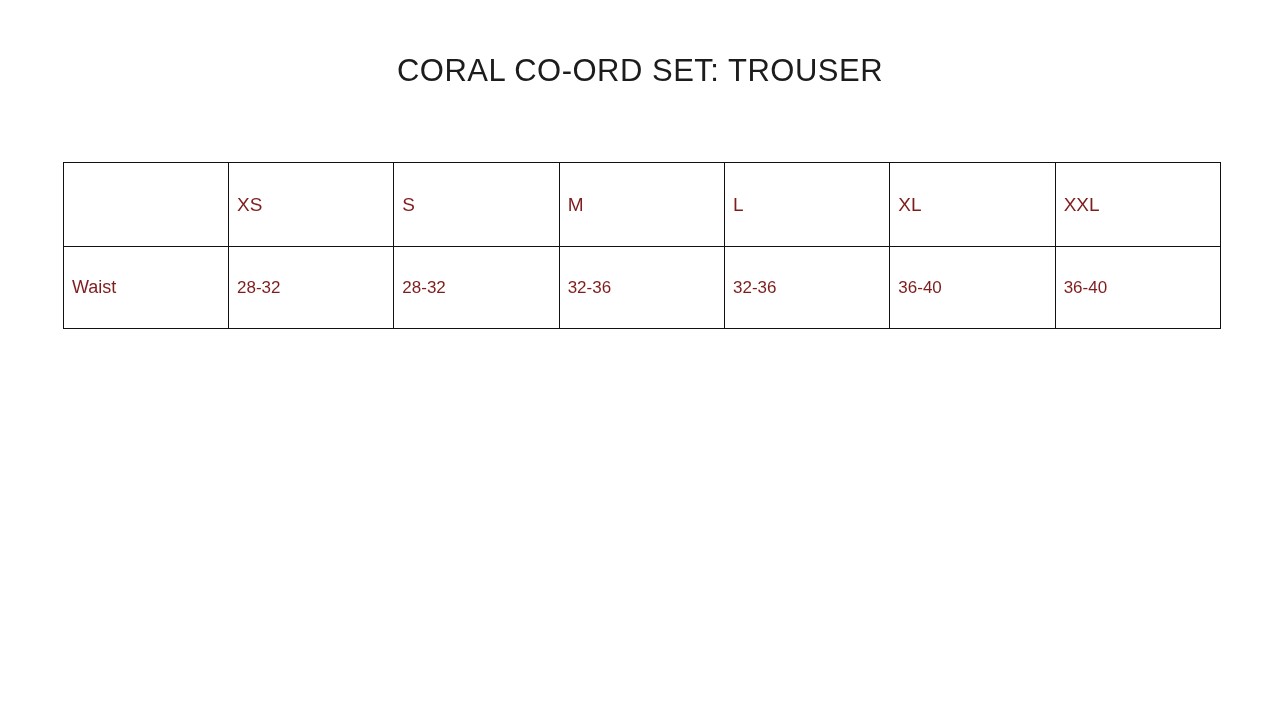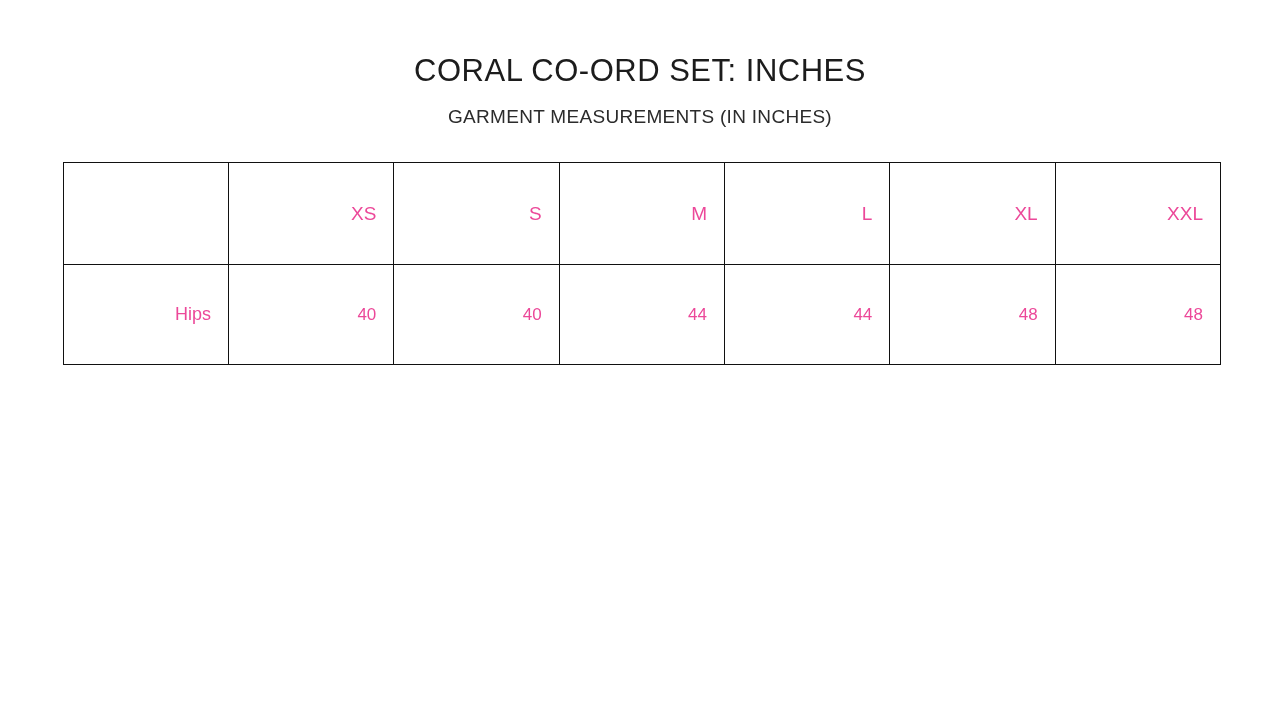"CORAL CO-ORD SET: INCHES" h1.title { text: INCHES -> TROUSER }
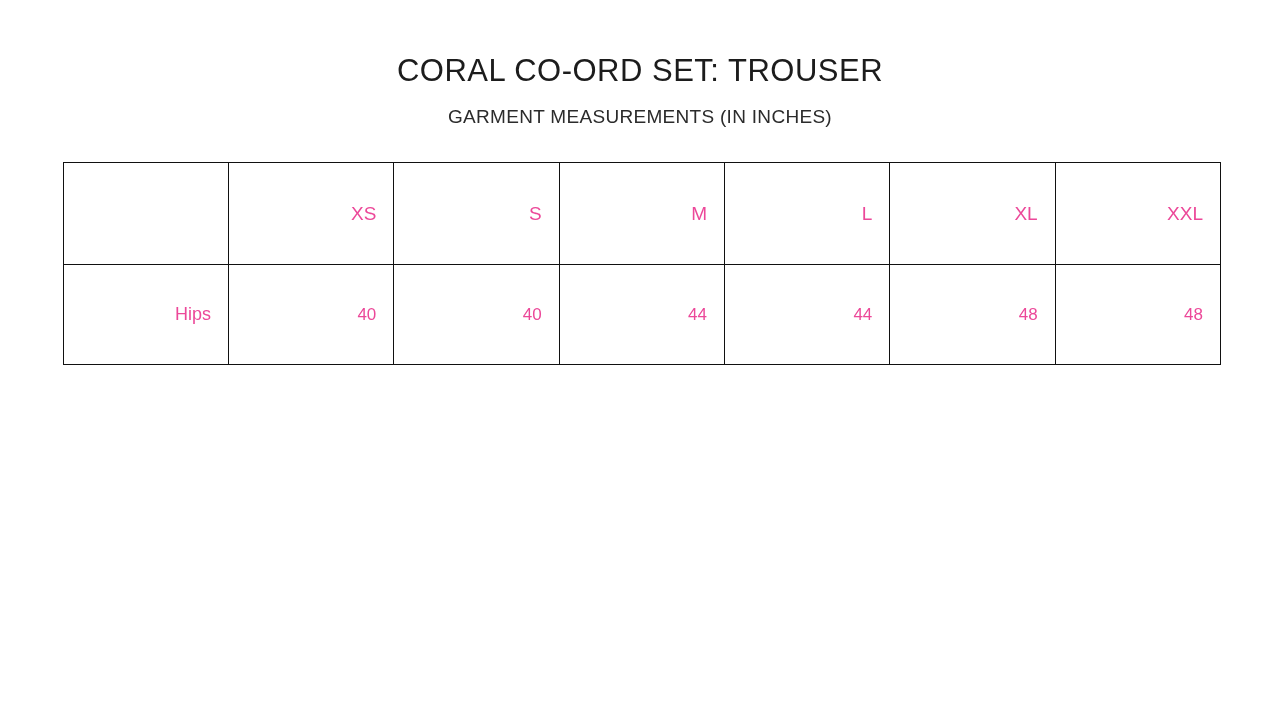"GARMENT MEASUREMENTS (IN INCHES)" h2.subtitle { html: <h2>GARMENT MEASUREMENTS (IN INCHES)</h2> -> none }
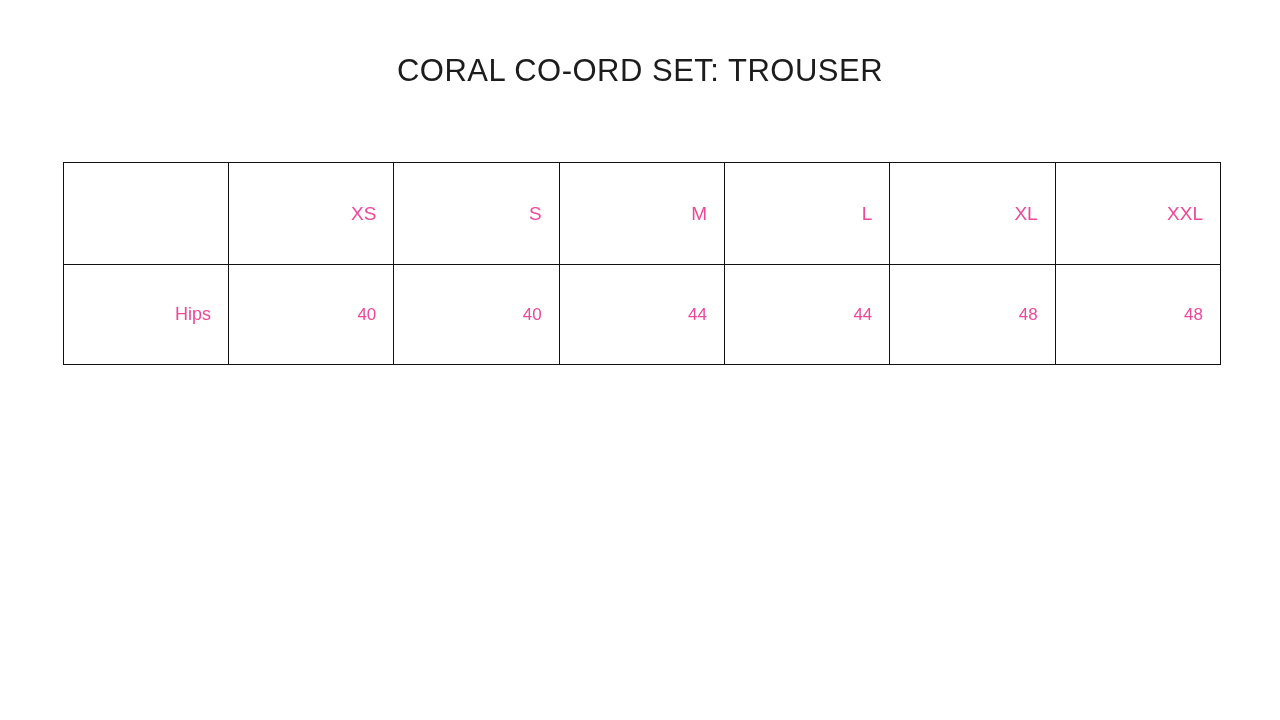"XS" table.size-table td, table.size-table th { color: #ec4899 -> #7f1d1d; padding: 17px -> 8px; text-align: right -> left }
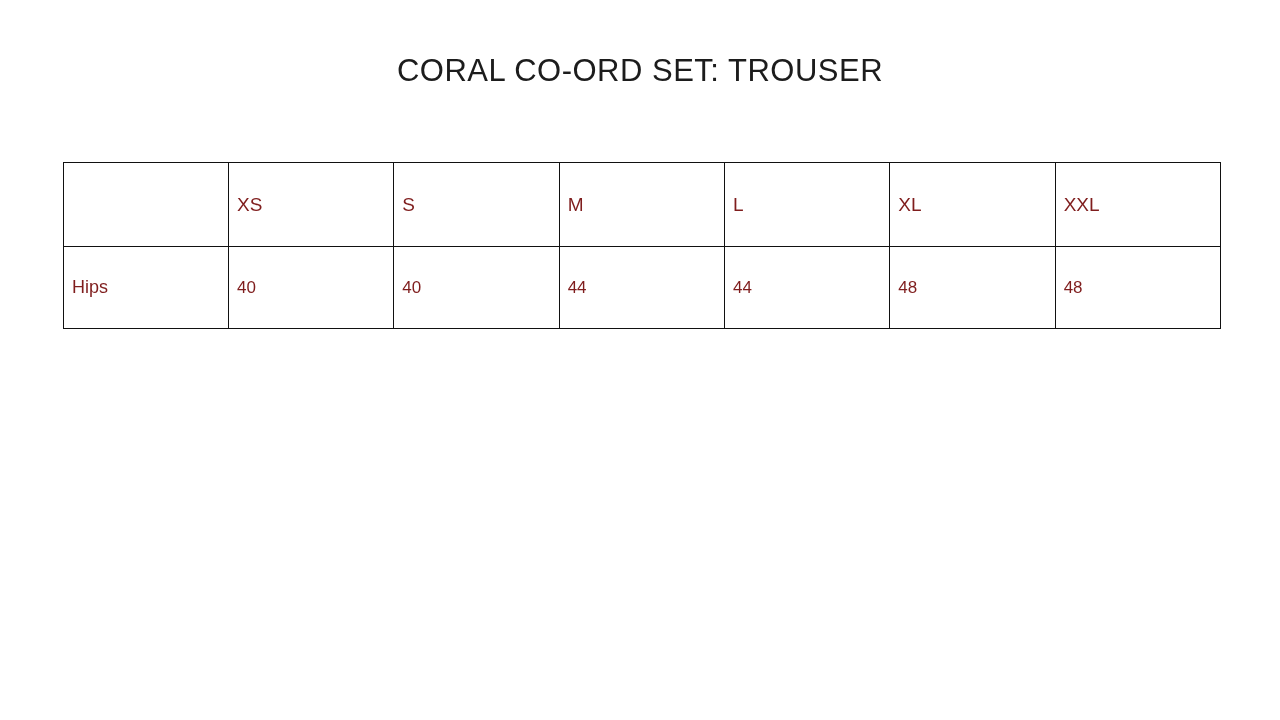"Waist" tr { html: none -> <tr> <td>Waist</td> <td>28-32</td> <td>28-32</td> <td>32-36</td> <td>32-36</td> <td>36-40</td> <td>36-40</td> </tr> }
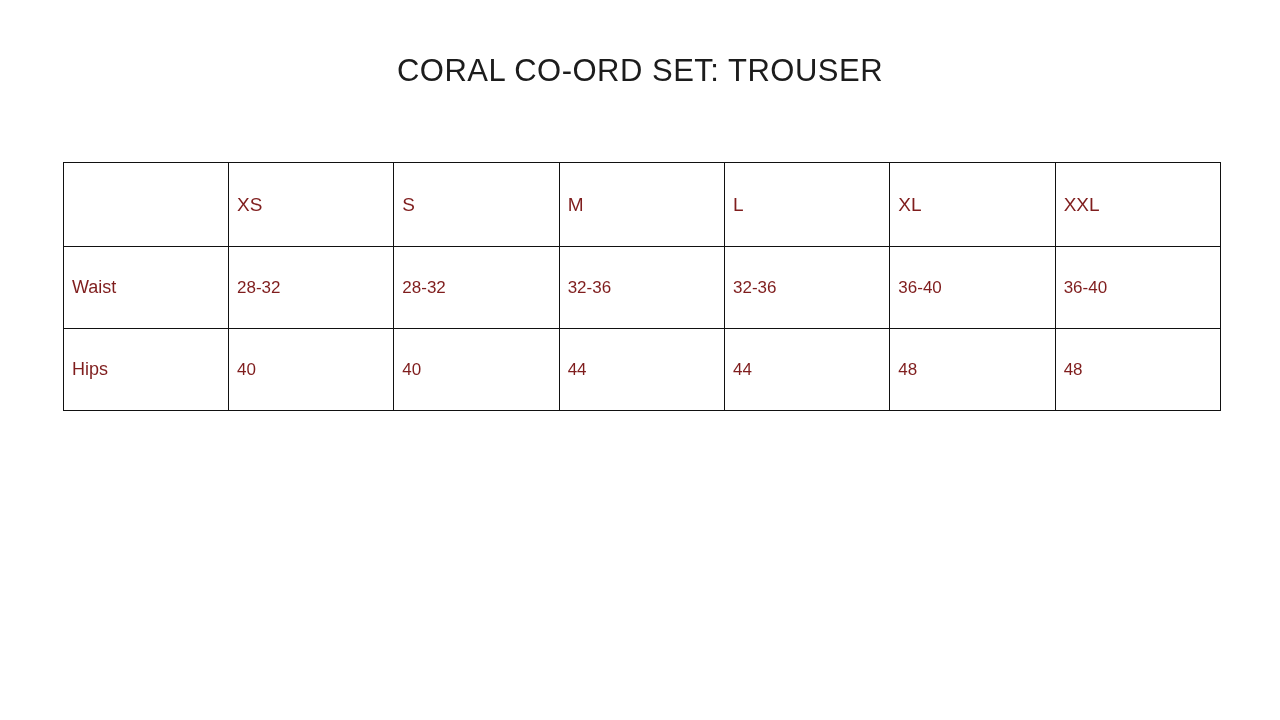"Hips" tr { html: <tr> <td>Hips</td> <td>40</td> <td>40</td> <td>44</td> <td>44</td> <td>48</td> <td>48</td> </tr> -> none }
